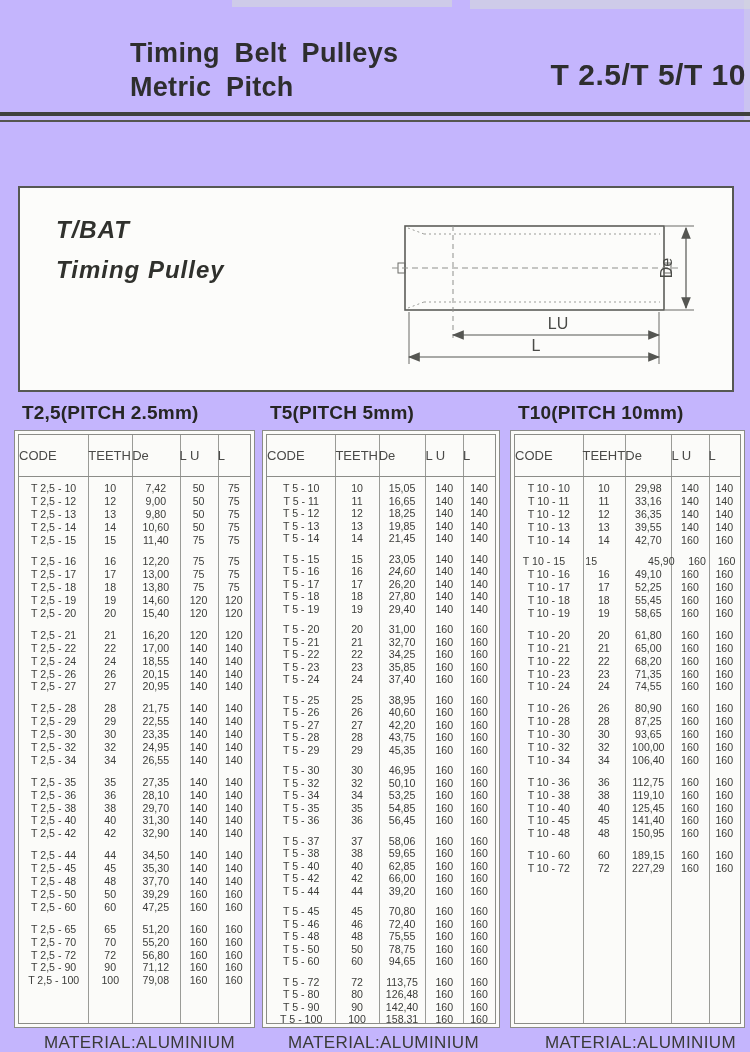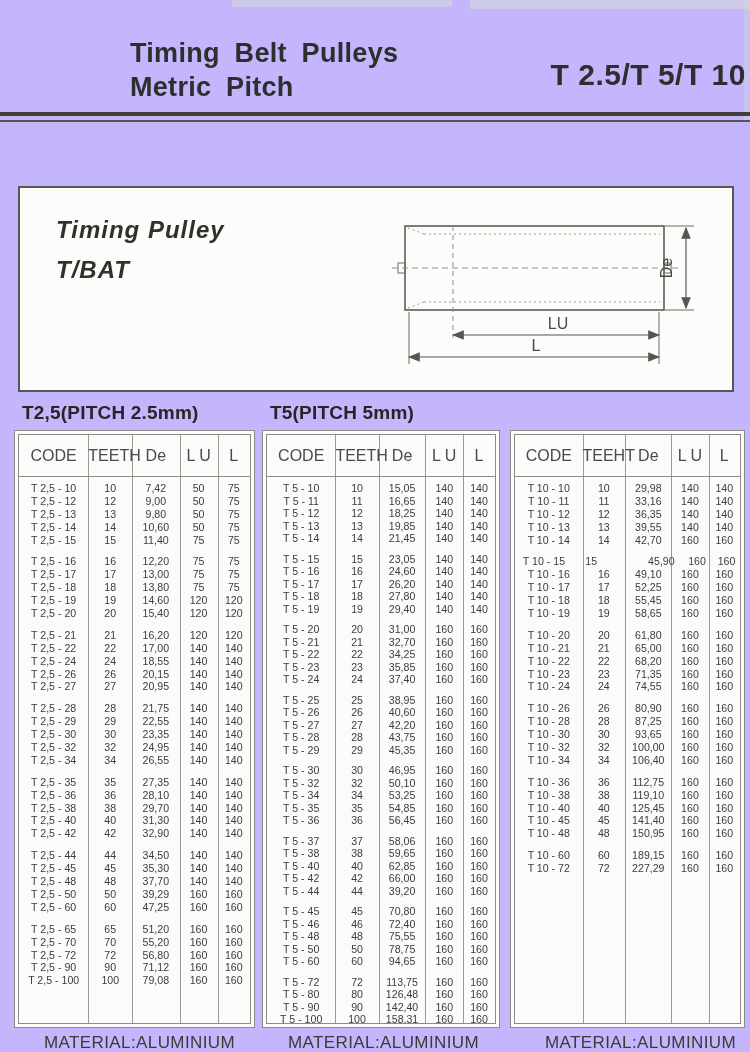"Timing Pulley" div { order: before "T/BAT" -> after "T/BAT" }
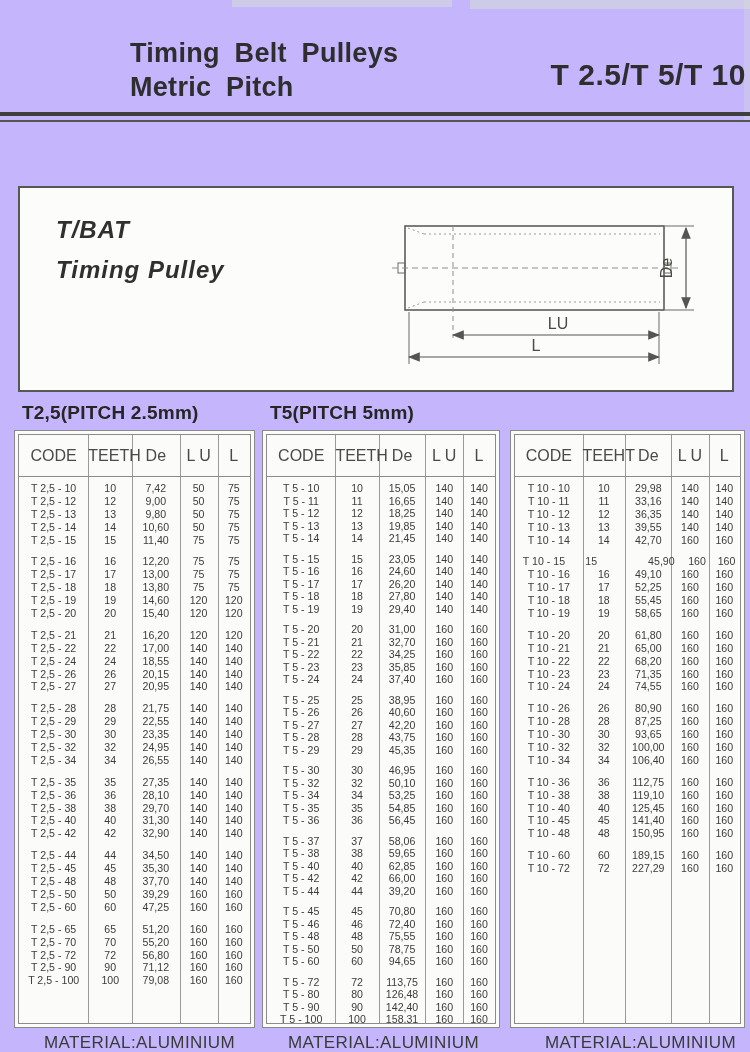"T10(PITCH 10mm)" div.sec-title { html: none -> <div>T10(PITCH 10mm)</div> }
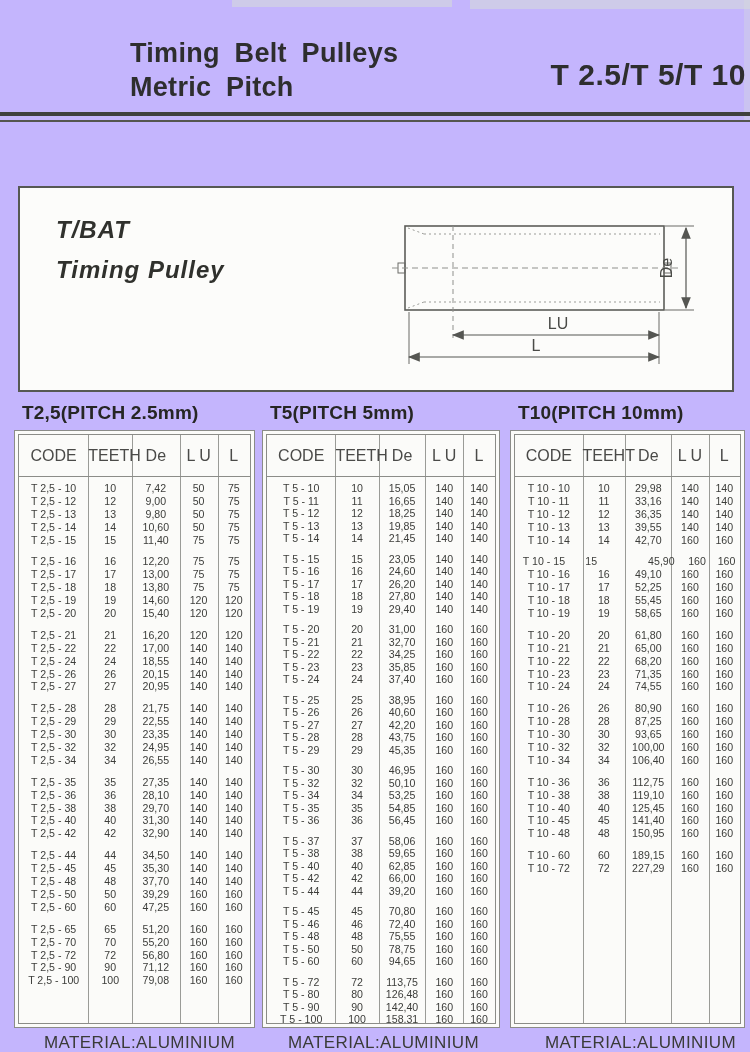"CODE" .th { font-size: 16px -> 13px; text-align: center -> left }
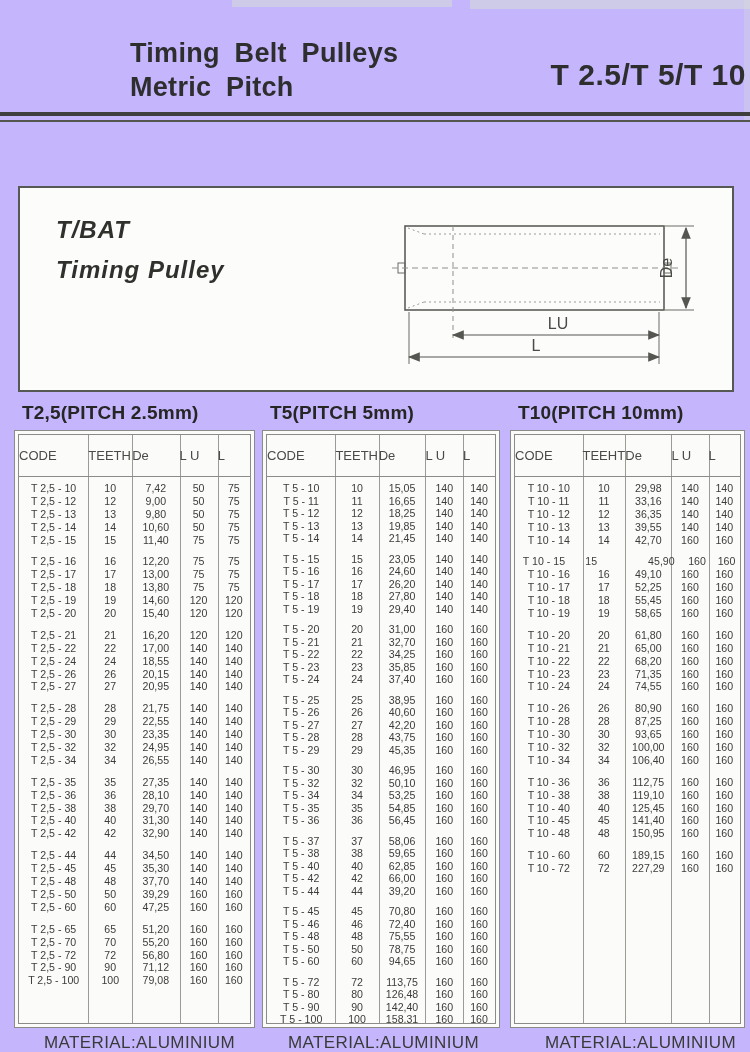"24,60" div.cell { font-style: none -> italic }
